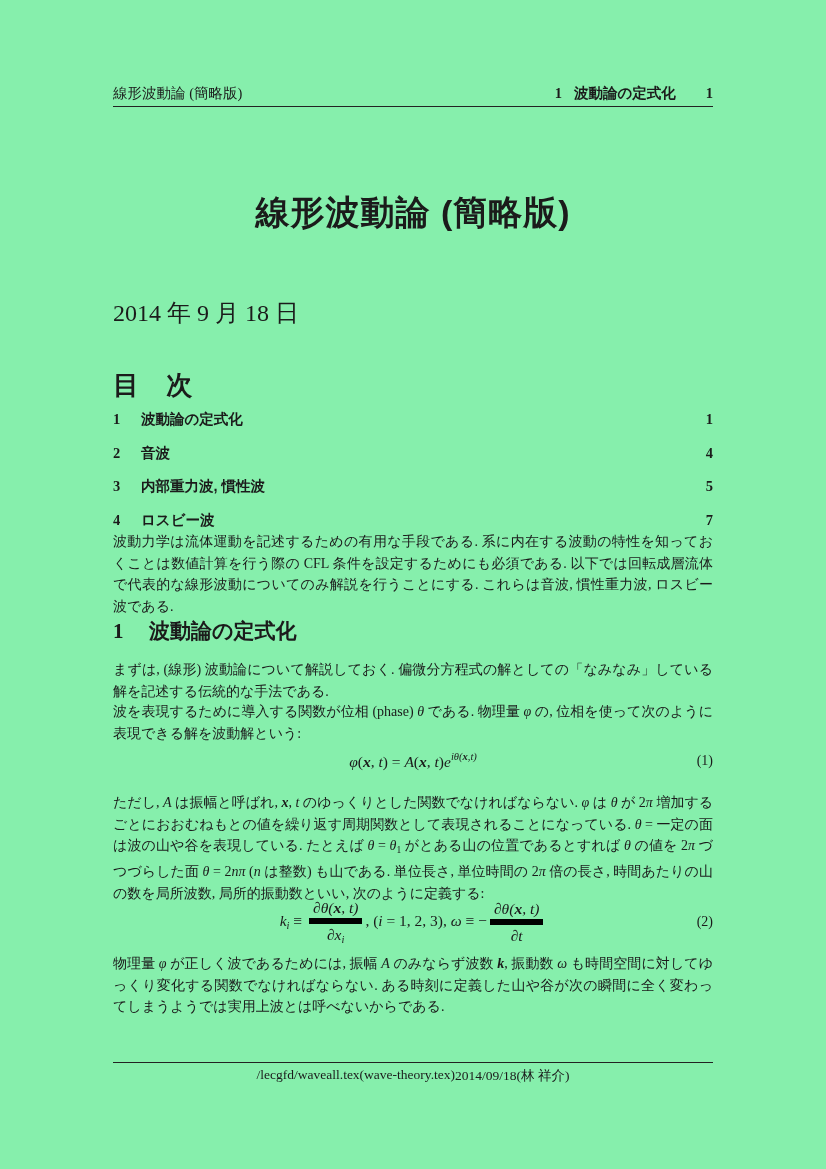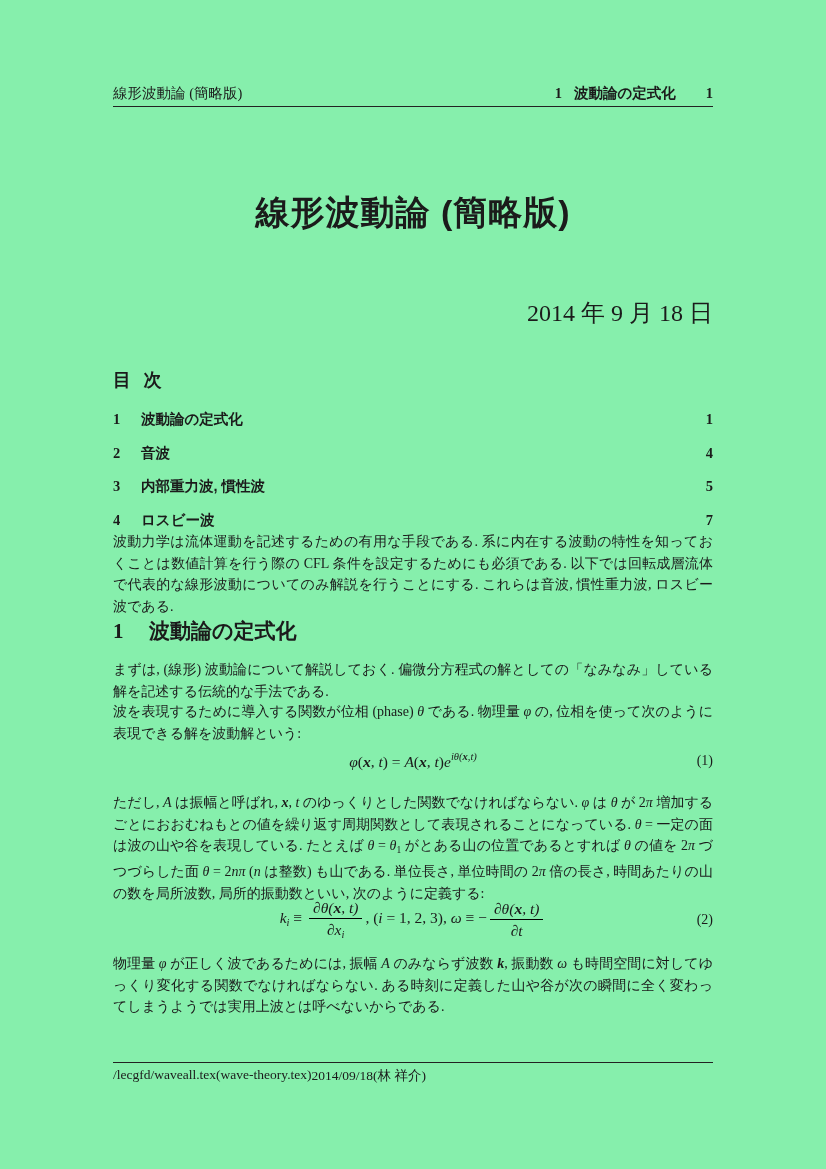"2014 年 9 月 18" .doc-date { text-align: right -> left }
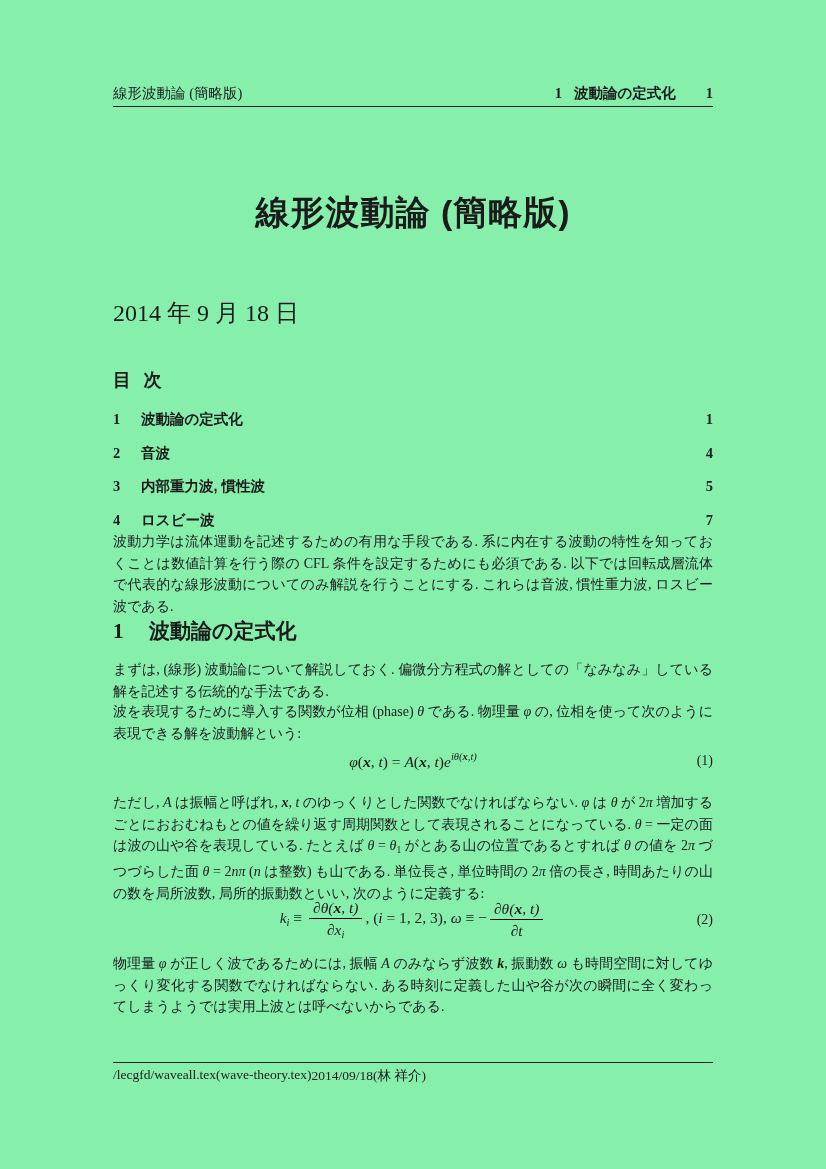"目 次" .toc-heading { font-family: Liberation Serif, serif -> Liberation Mono, monospace; font-size: 18px -> 26px }
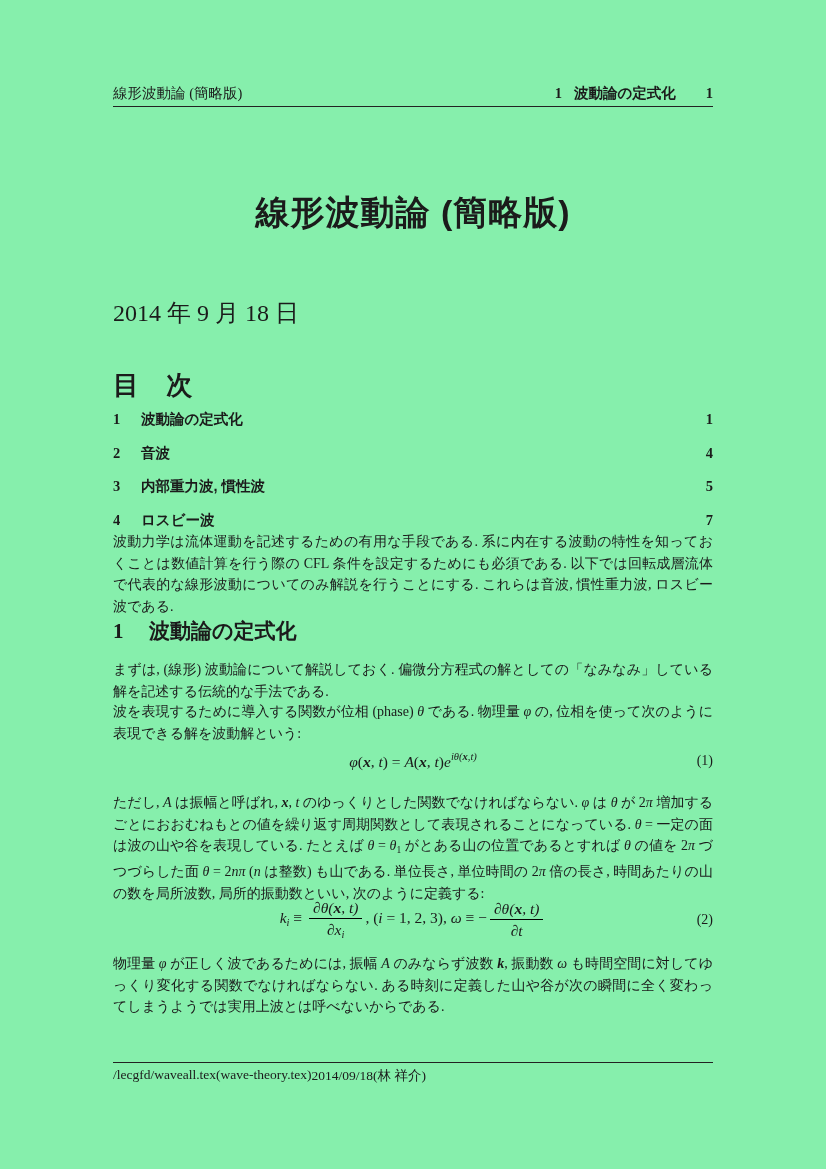"∂xi" .fden { border-top: 1px solid #000000 -> 6px solid #000000 }
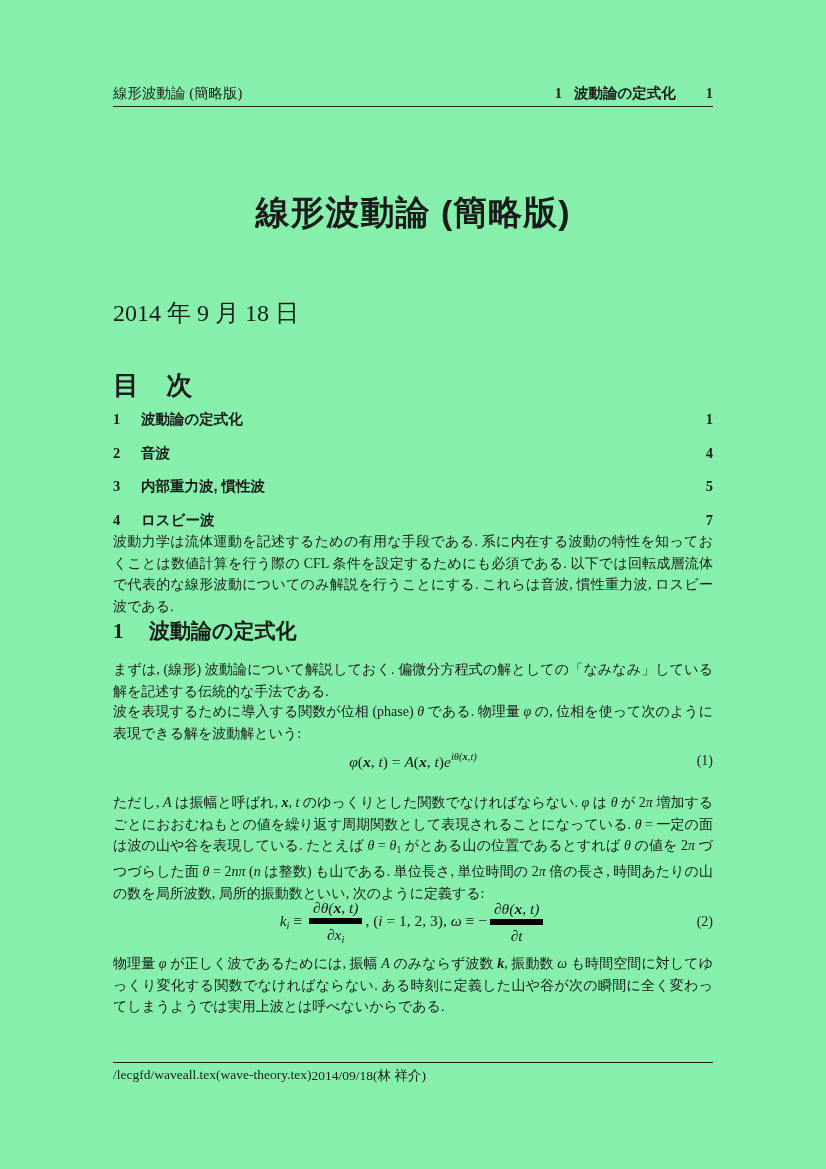"/lecgfd/waveall.tex(wave-theory.tex)" .running-footer { justify-content: flex-start -> center }
